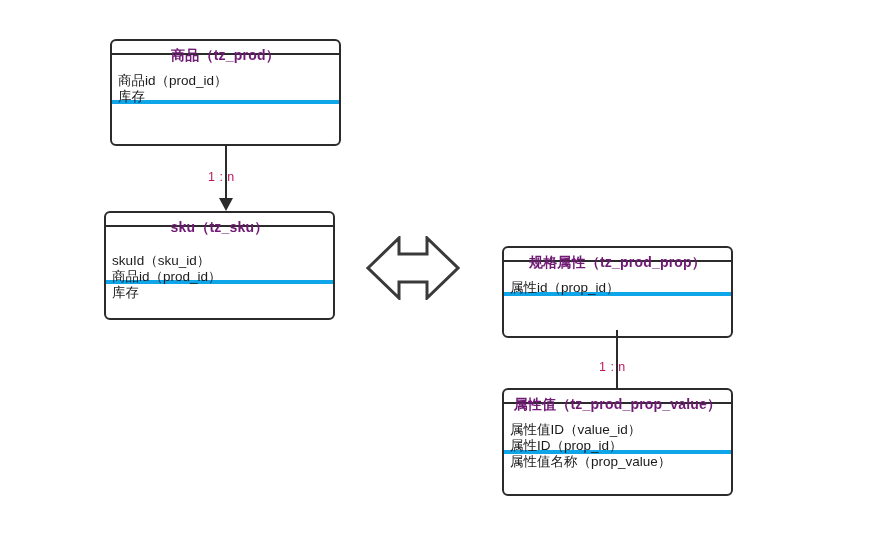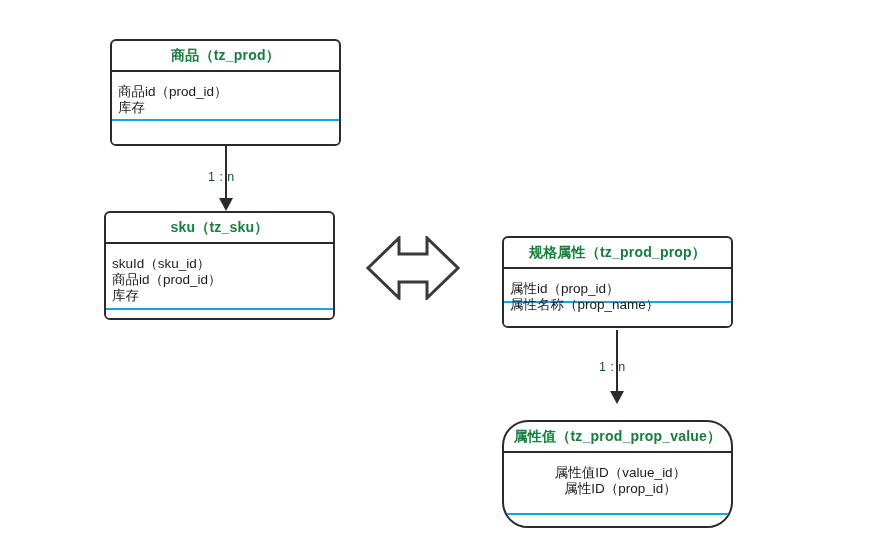"商品（tz_prod）" .entity-header { color: #15803d -> #701a75; height: 31px -> 14px }
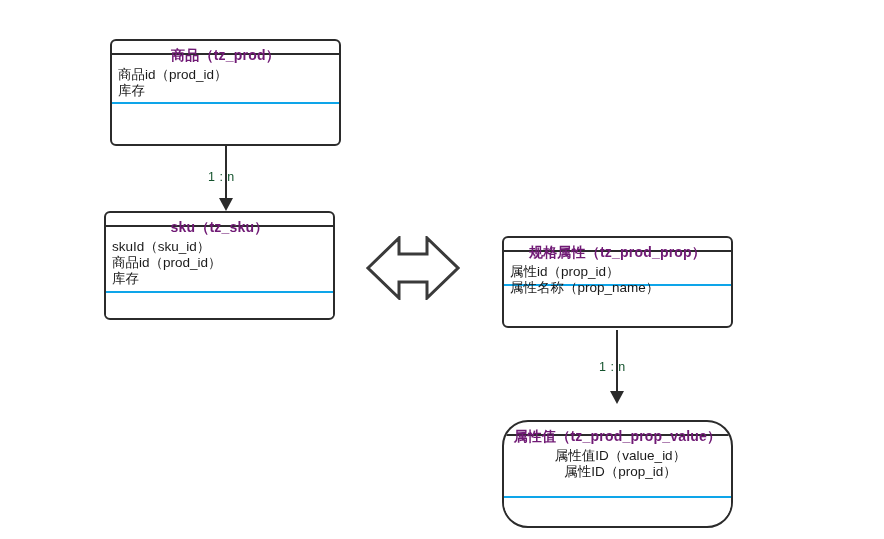"商品id（prod_id）" .entity-attrs { border-bottom: 2px solid #0ea5e9 -> 4px solid #0ea5e9; padding: 12px 0 4px 6px -> 18px 0 4px 6px }
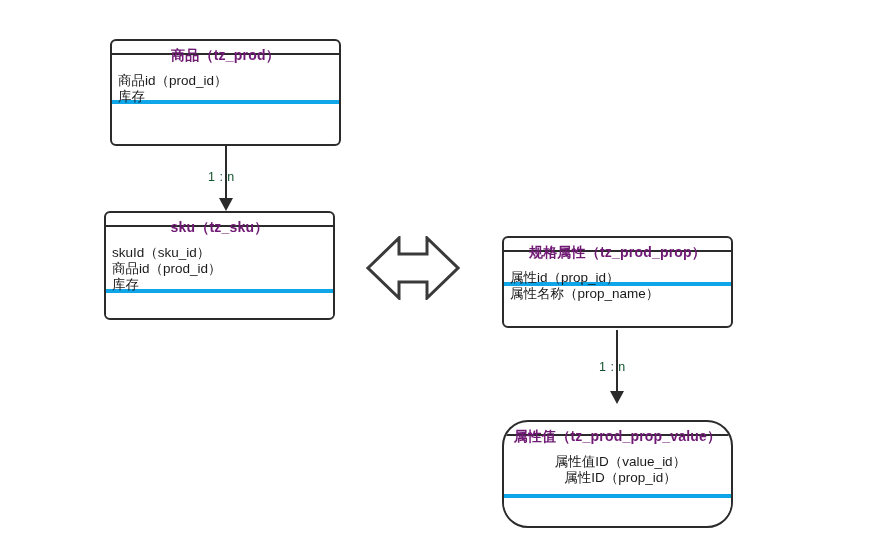"1 : n" .conn-label { color: #14532d -> #be185d }
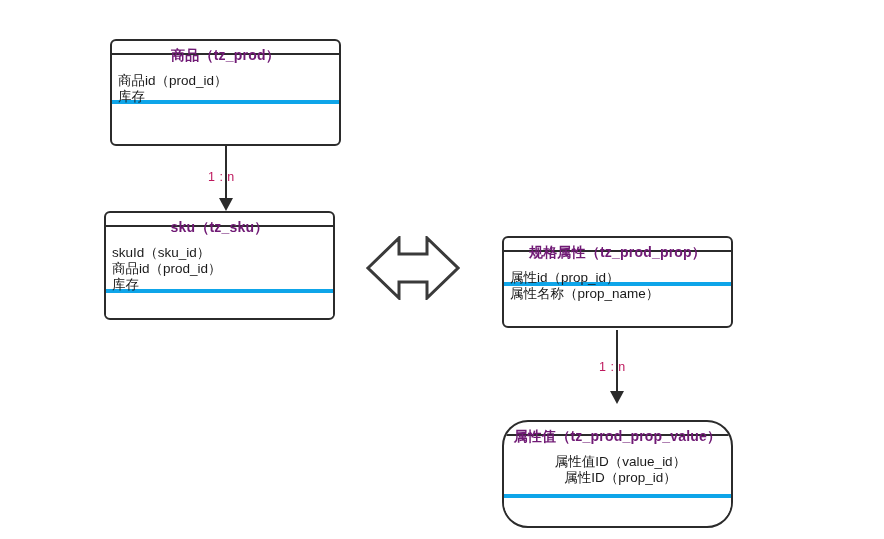"skuId（sku_id）" div.entity-attrs { height: 66px -> 49px; margin-top: none -> 8px }
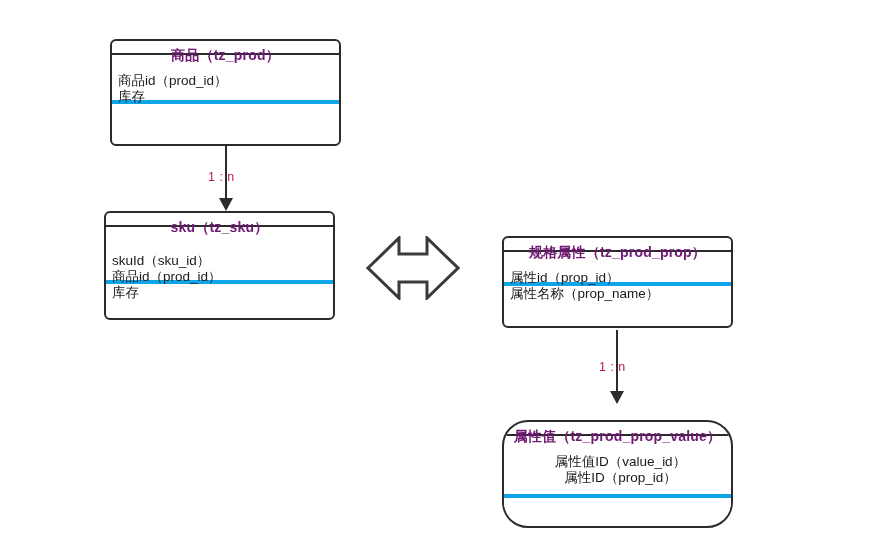"规格属性（tz_prod_prop）" div.entity { top: 236px -> 246px }
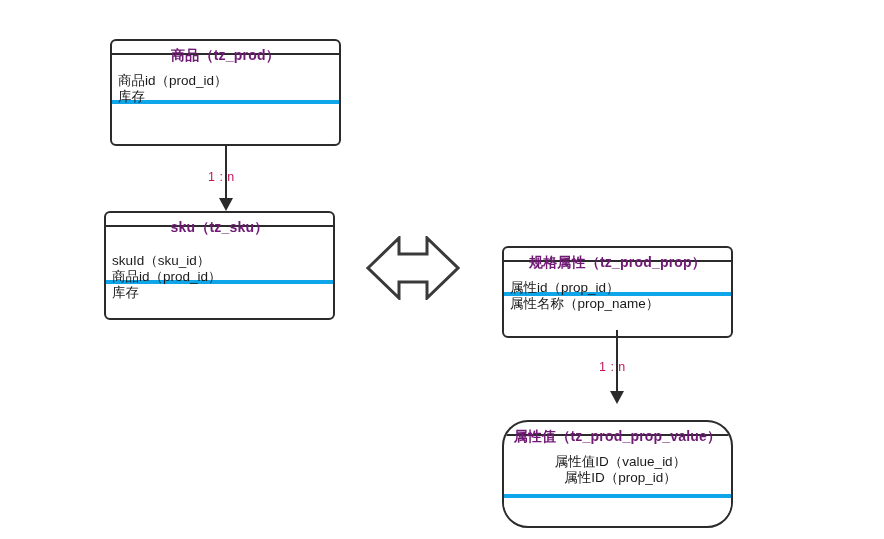"属性名称（prop_name）" div.attr-row { html: <div>属性名称（prop_name）</div> -> none }
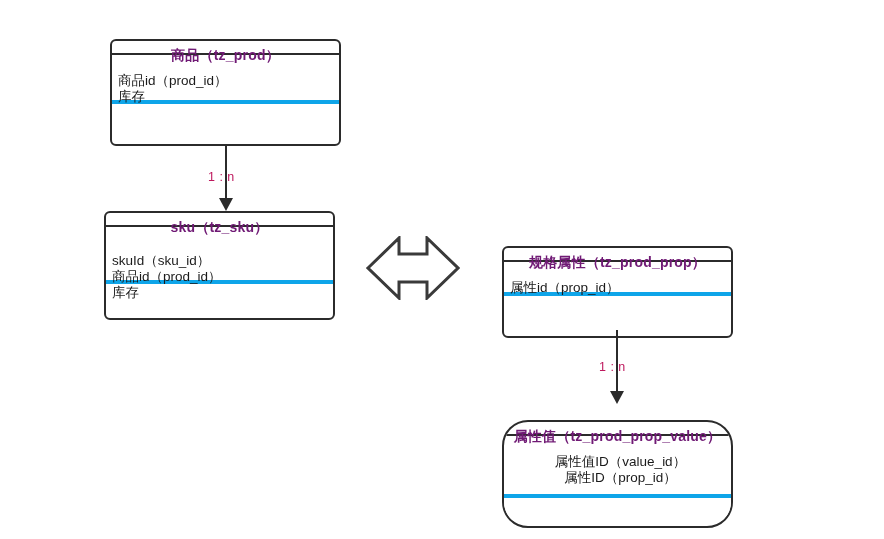"属性值（tz_prod_prop_value）" div.entity { border-radius: 26px -> none; top: 420px -> 388px }
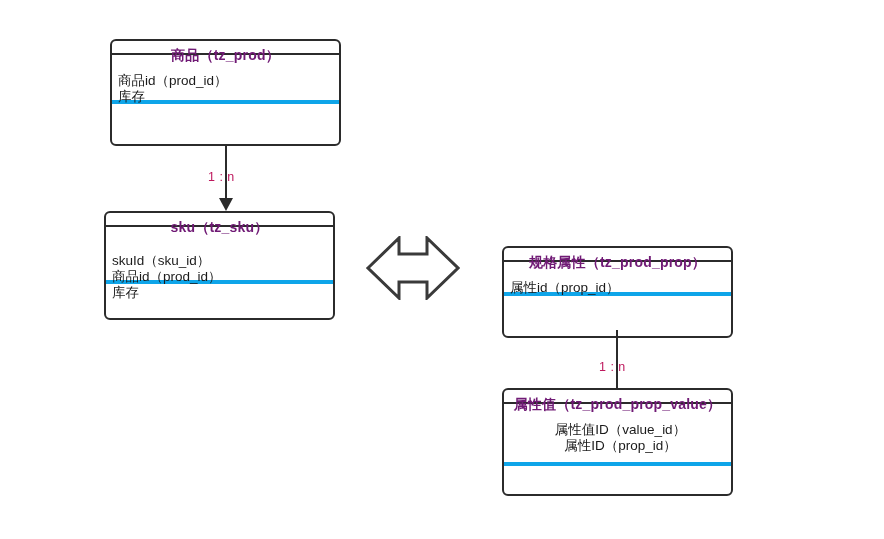"属性值ID（value_id）" div.entity-attrs { height: 62px -> 50px; text-align: center -> none }
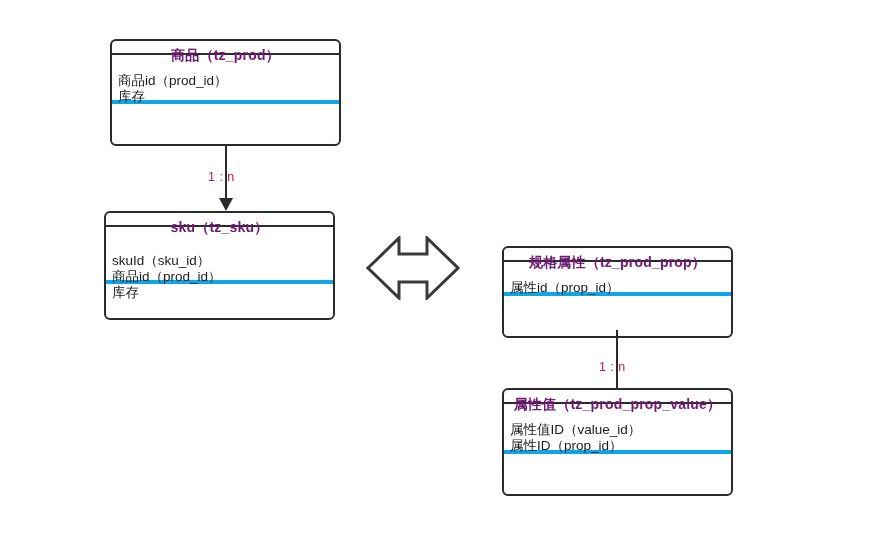"属性值名称（prop_value）" div.attr-row { html: none -> <div>属性值名称（prop_value）</div> }
